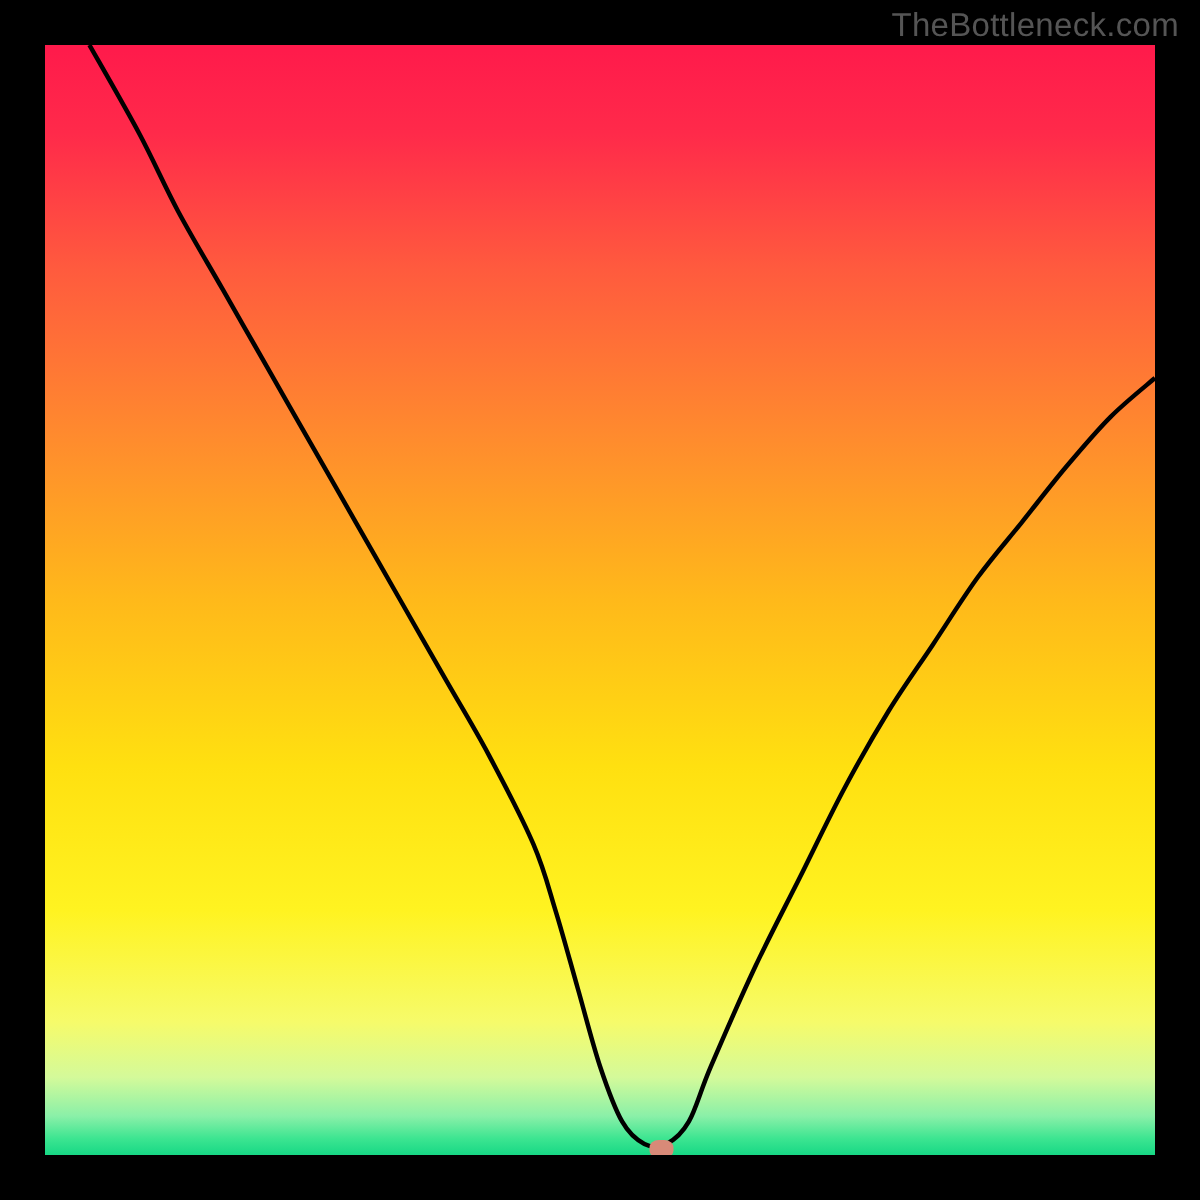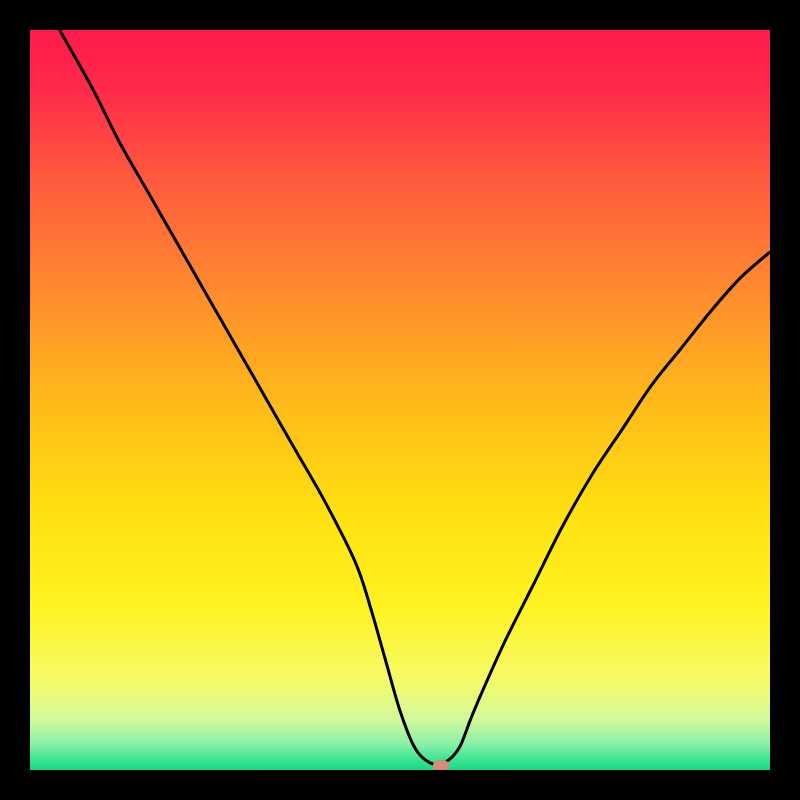"TheBottleneck.com" div.watermark { html: none -> <div>TheBottleneck.com</div> }
